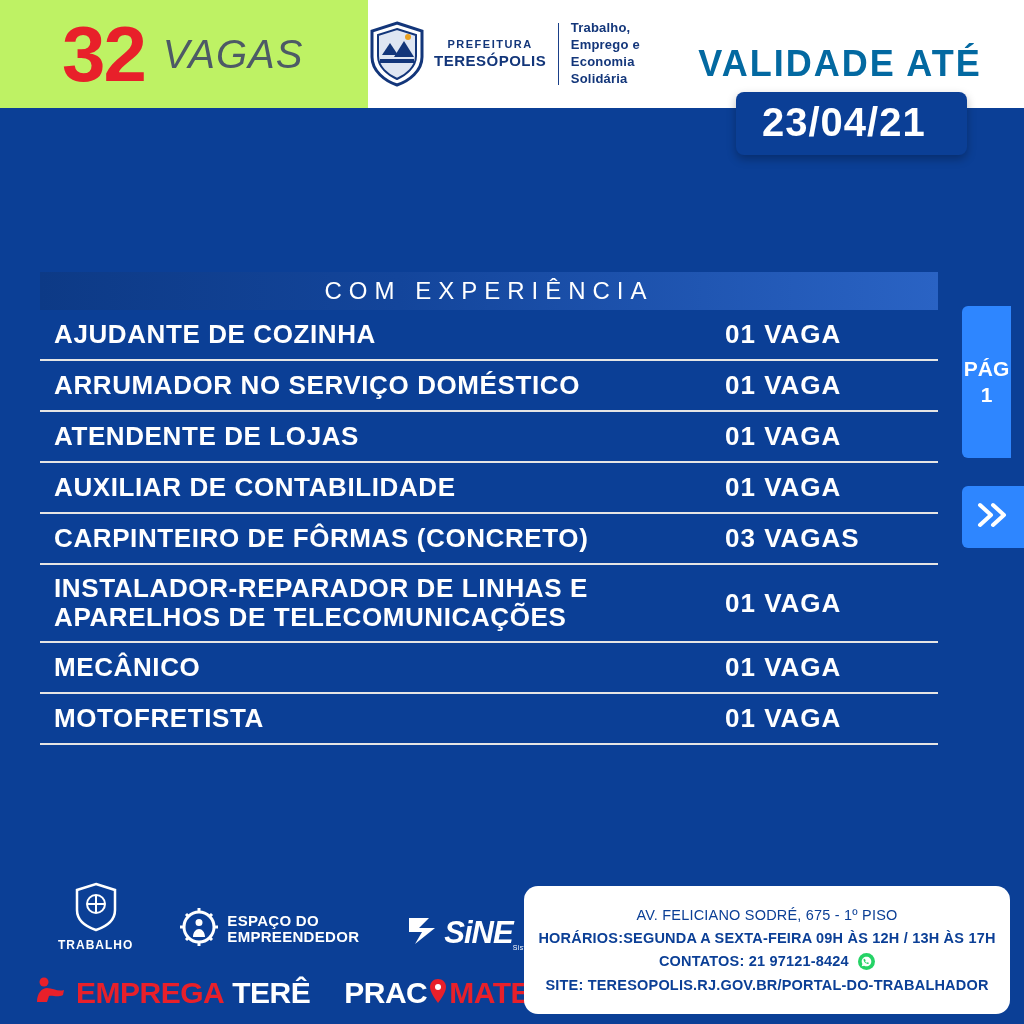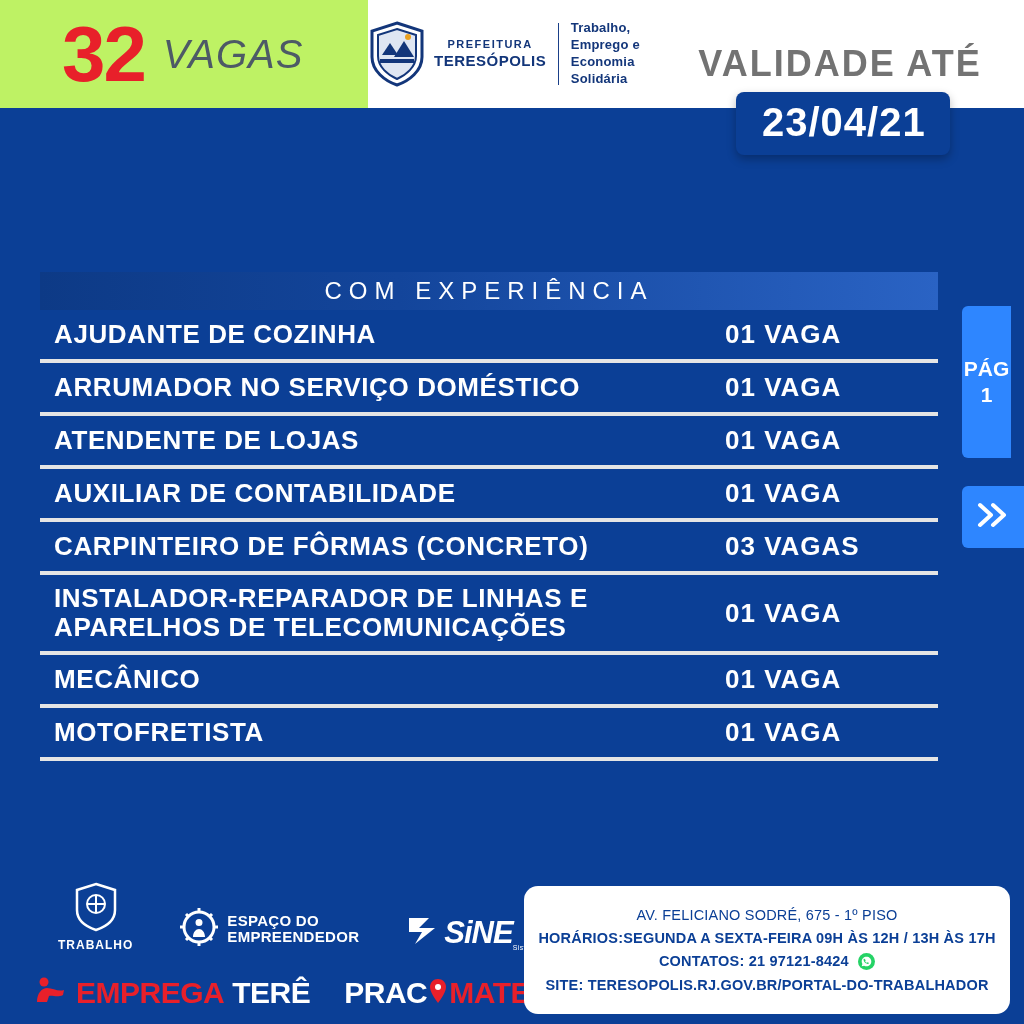"VALIDADE ATÉ" .validade { color: #737373 -> #0369a1 }
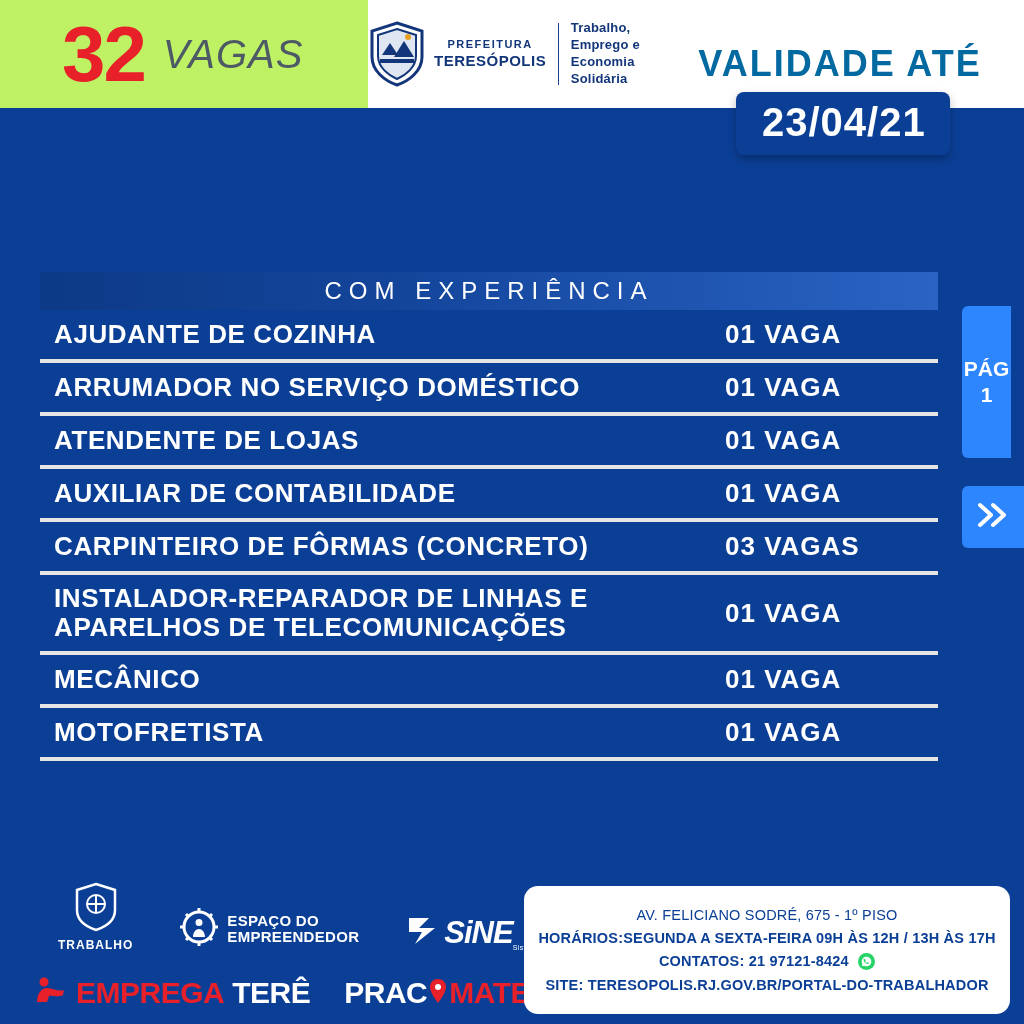"23/04/21" .date-badge { padding: 8px 24px 10px 26px -> 8px 41px 10px 26px }
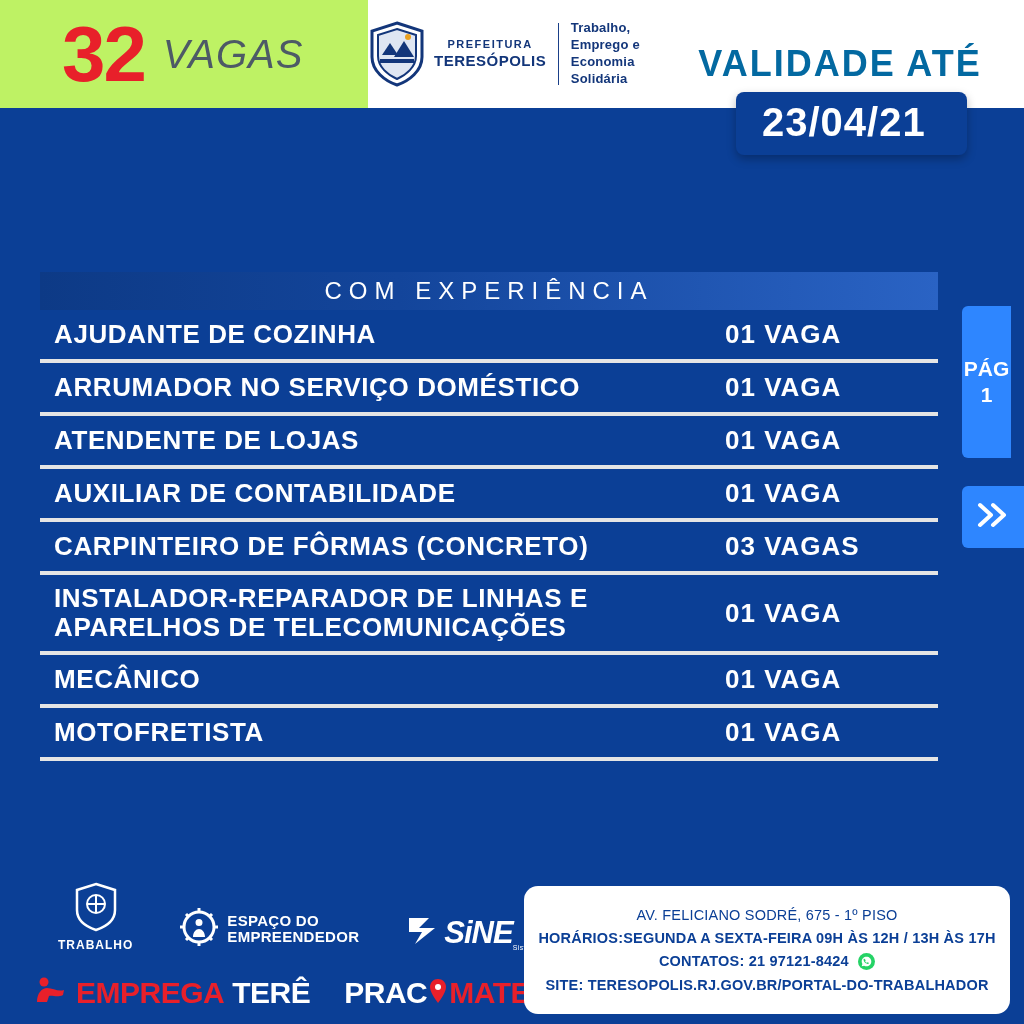"AJUDANTE DE COZINHA" .job-row { border-bottom: 4px solid #e5e5e5 -> 2px solid #e5e5e5 }
